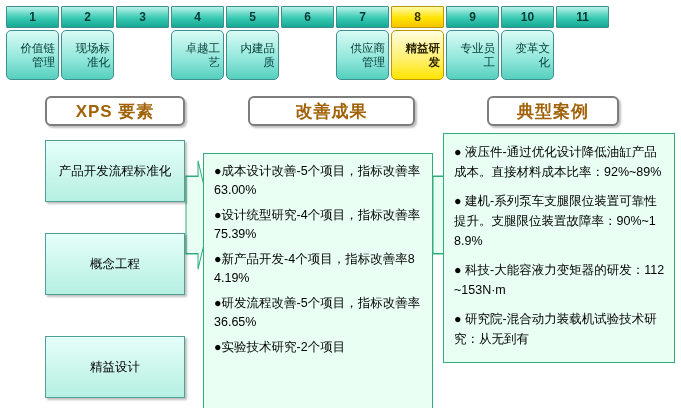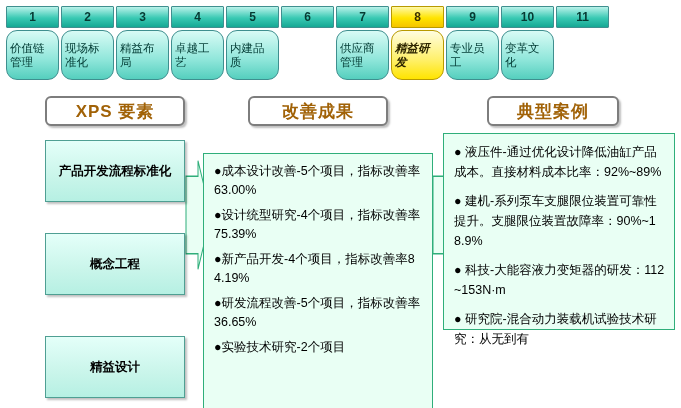"价值链管理" .chain-label { border-radius: 11px -> 5px; text-align: left -> right }
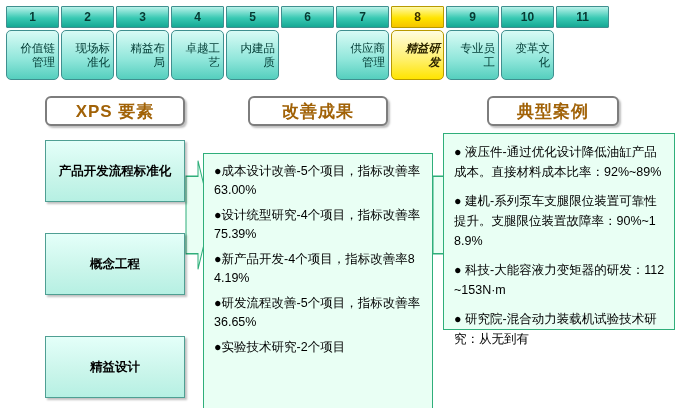"精益布局" div.chain-label { html: <div>精益布局</div> -> none }
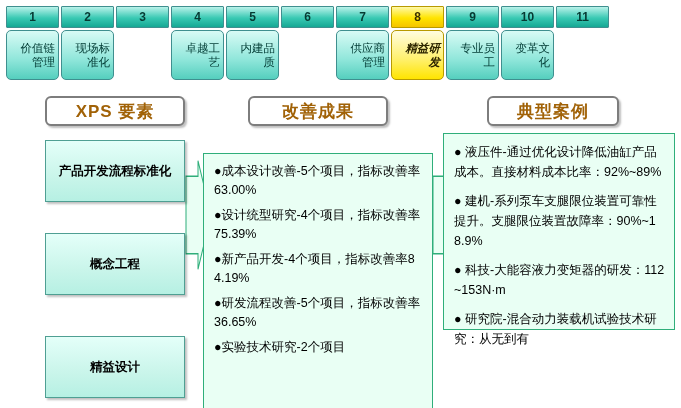"精益研发" .chain-col.highlight .chain-label { font-style: italic -> none }
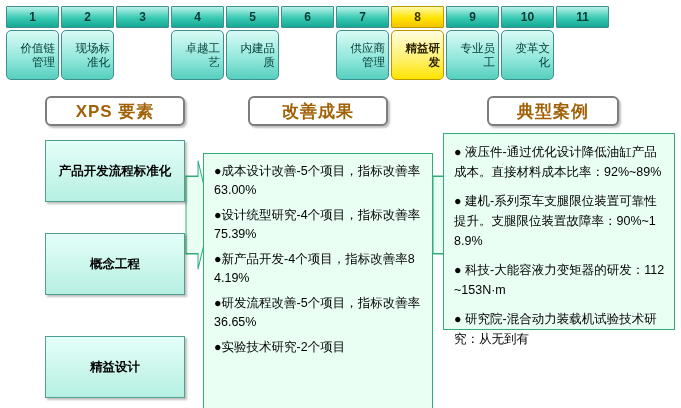"改善成果" #hdr-res { width: 140px -> 167px }
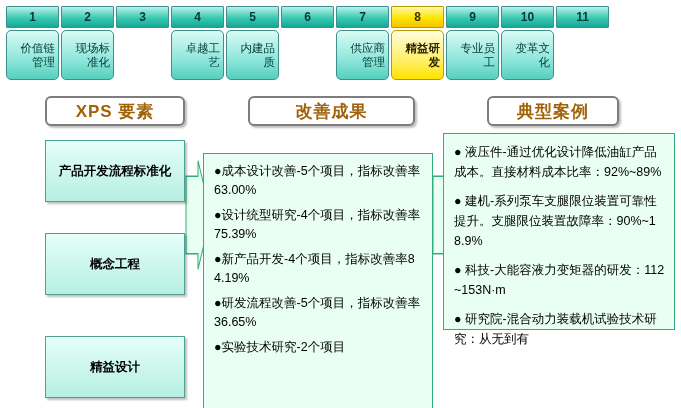"● 液压件-通过优化设计降低油缸产品成本。直接材料成本比率：92%~89%" #panel-cases { height: 197px -> 230px }
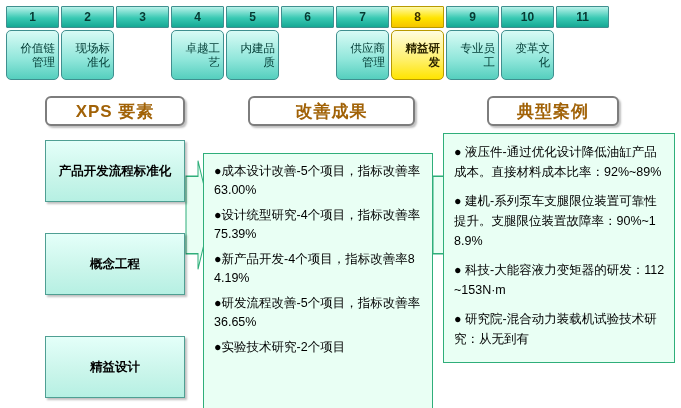"产品开发流程标准化" .leftbox { font-weight: bold -> normal }
